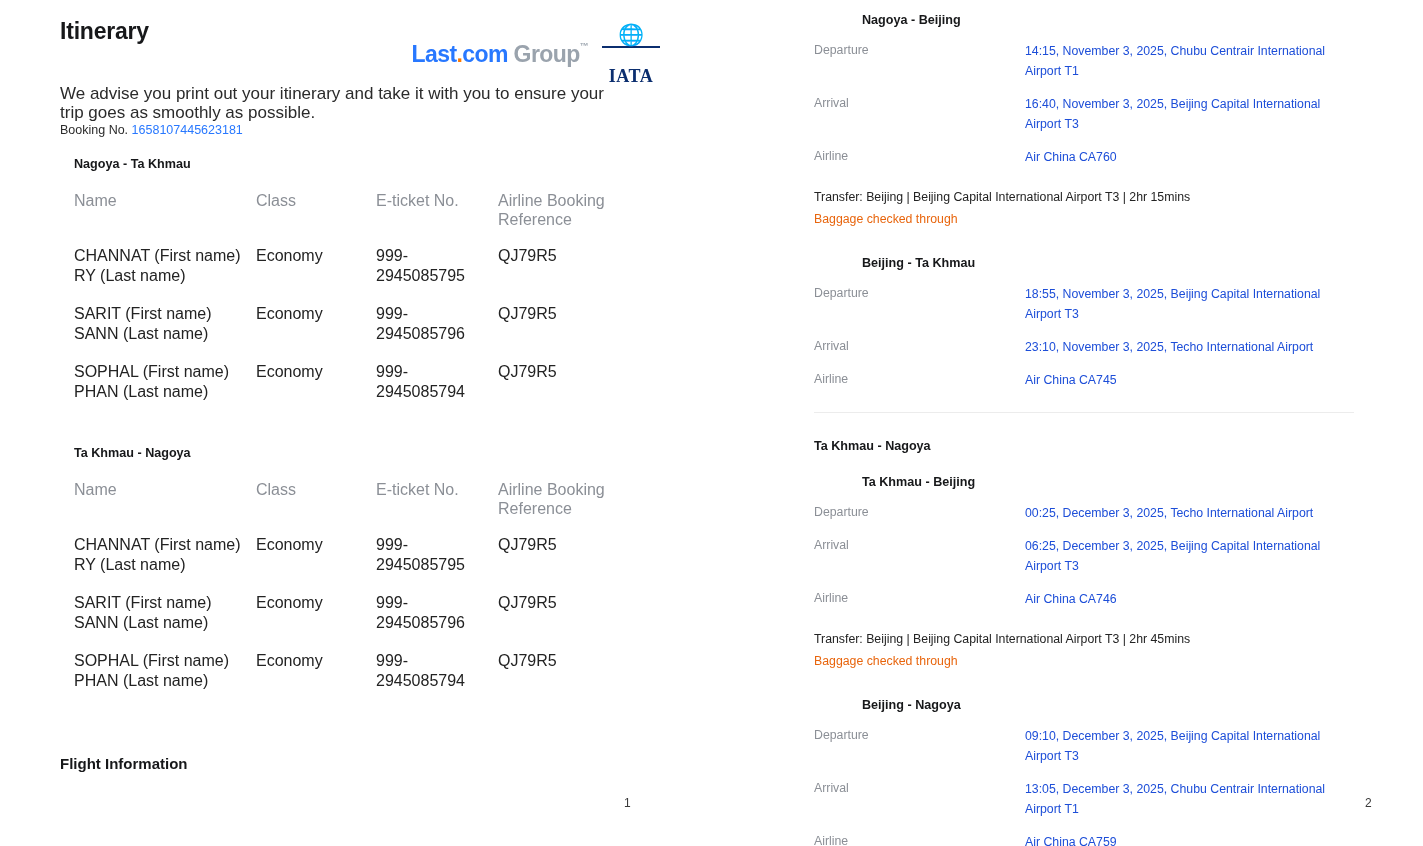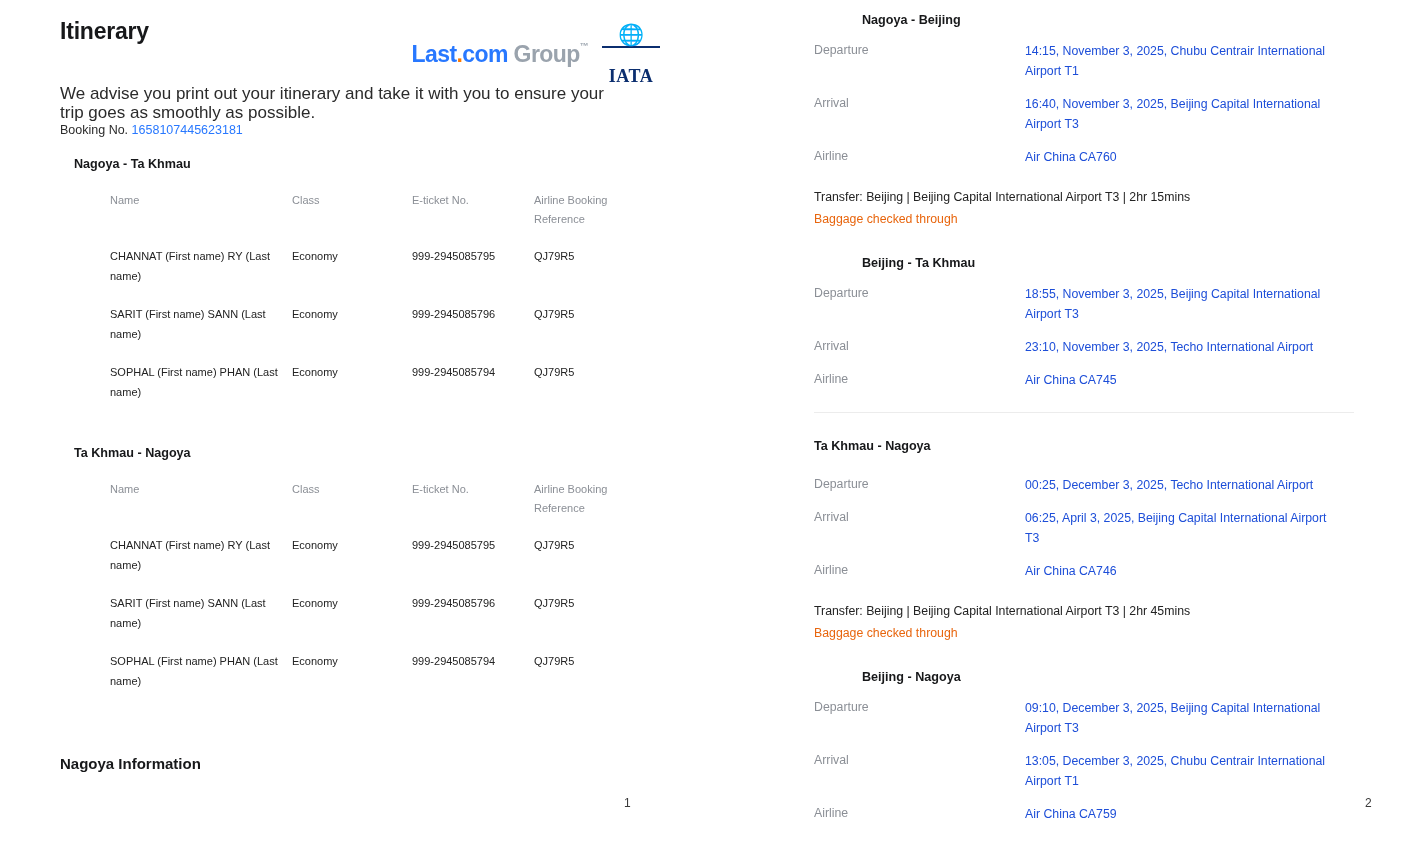"Name" table.pax { font-size: 11px -> 16px; margin-left: 36px -> none }
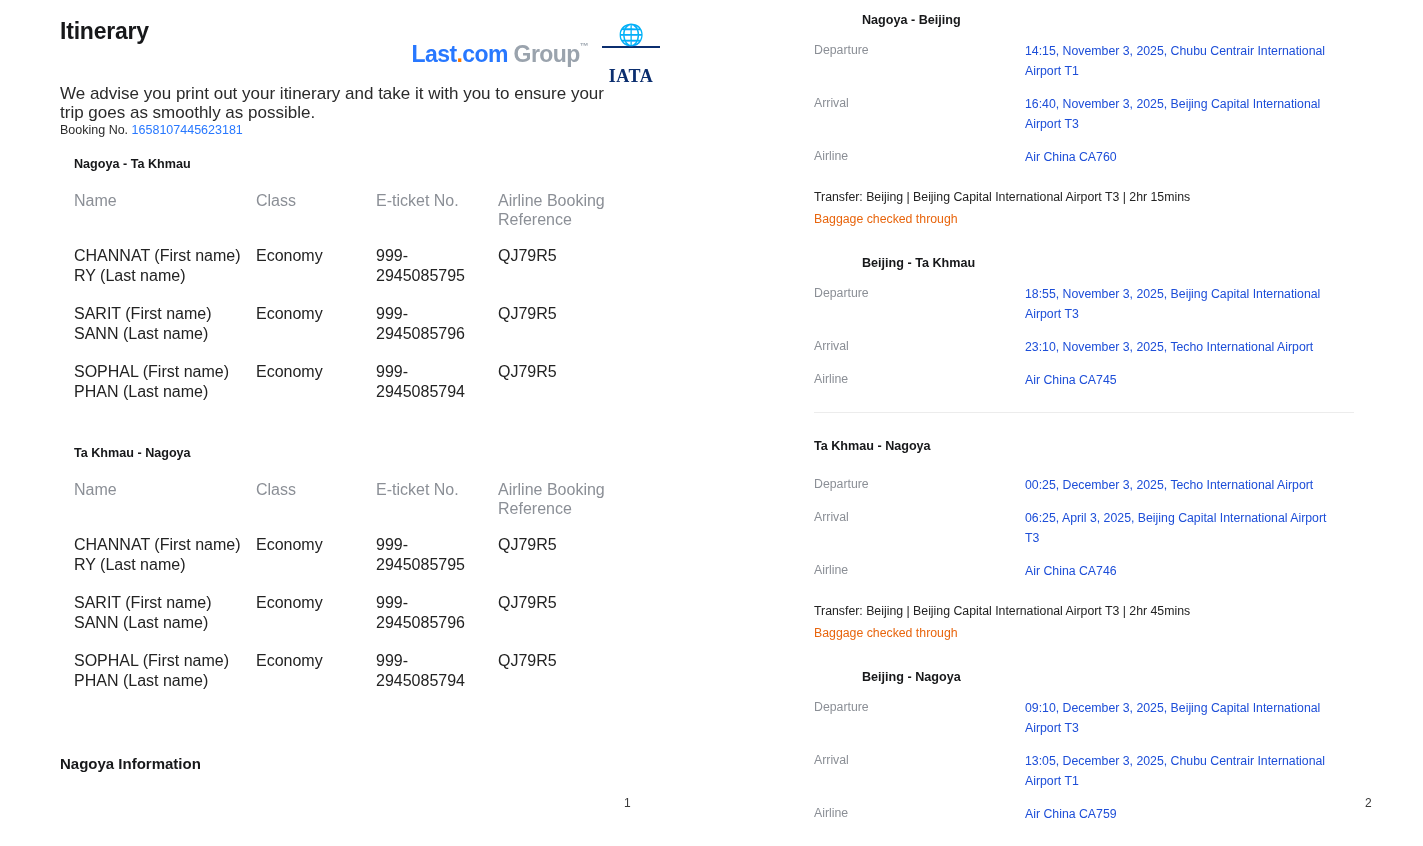"Ta Khmau - Beijing" div.seg-head { html: none -> <div>Ta Khmau - Beijing</div> }
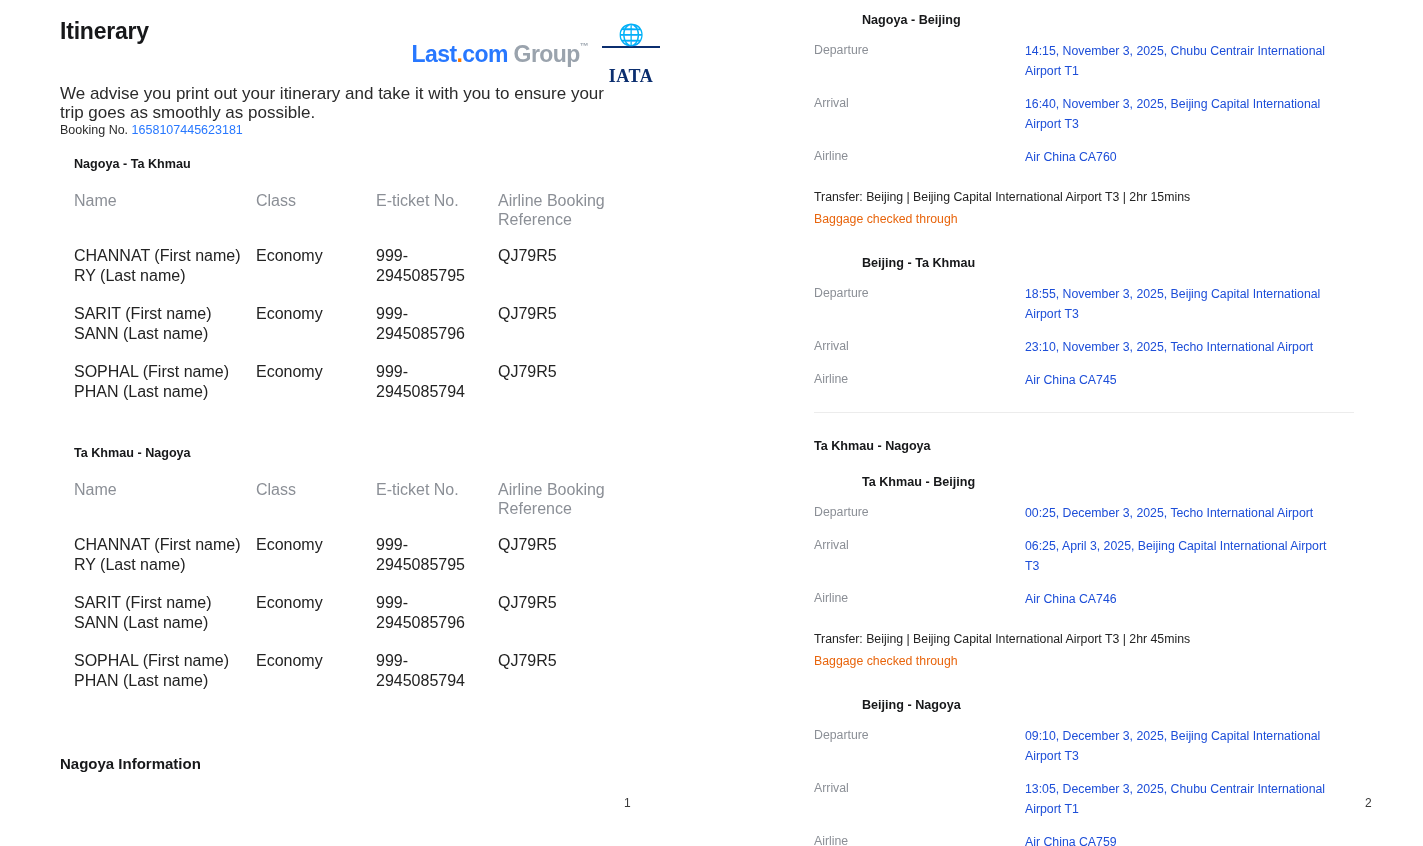"06:25, April 3, 2025, Beijing" div.val { text: April -> December }
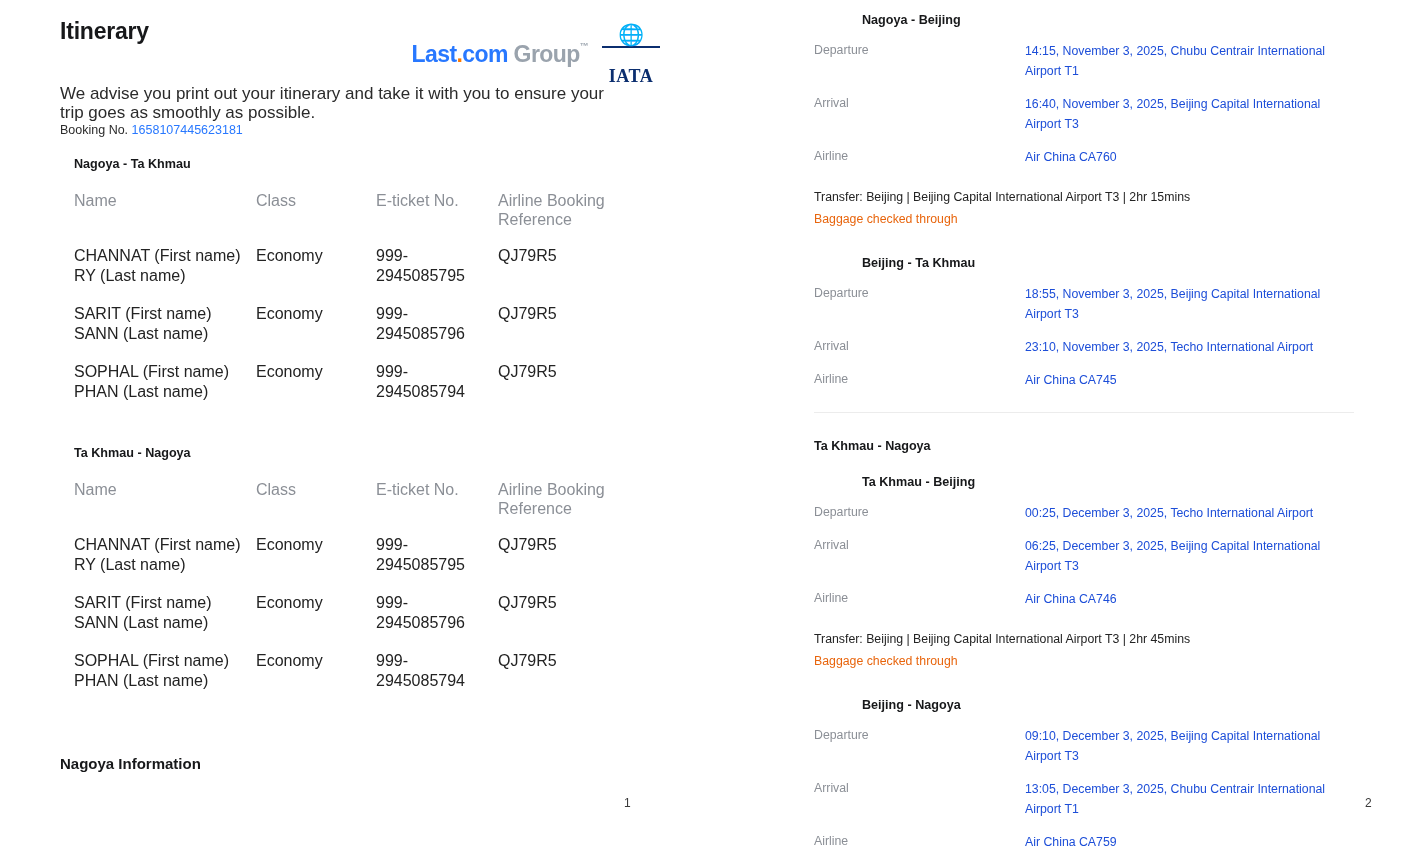"Nagoya Information" h2.section { text: Nagoya -> Flight }
